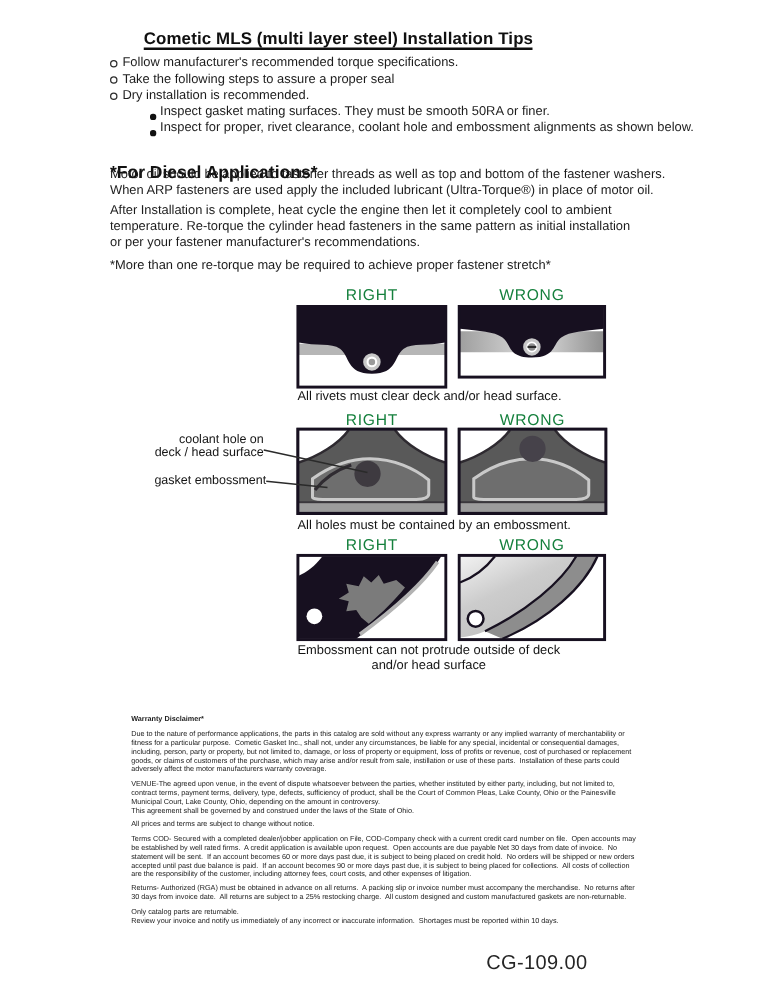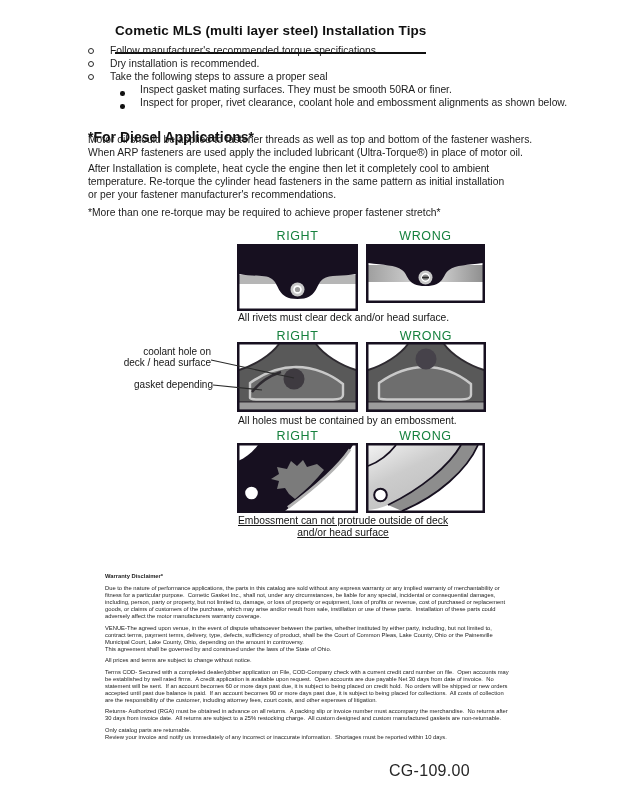"Cometic MLS (multi layer steel)" .title { padding-bottom: 14px -> 0 }
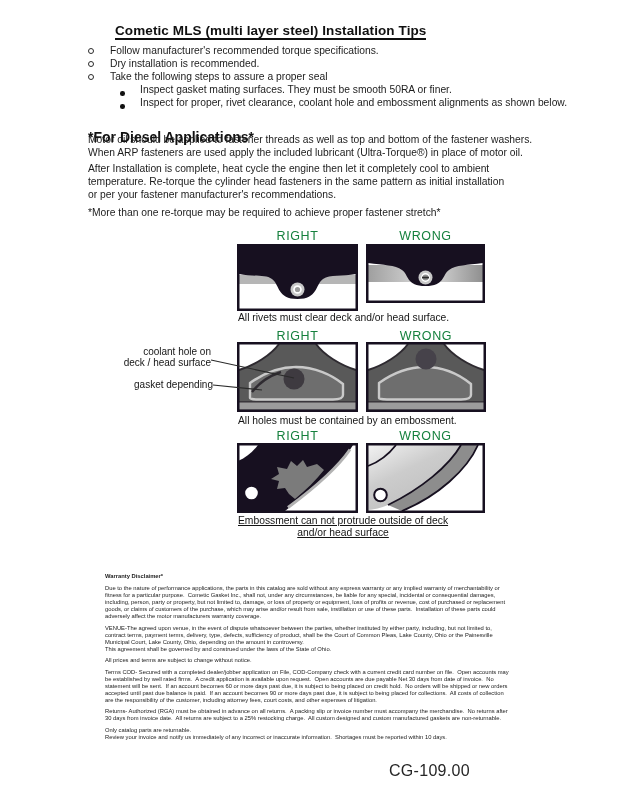"Follow manufacturer's recommended torque" .brow { gap: 12px -> none }
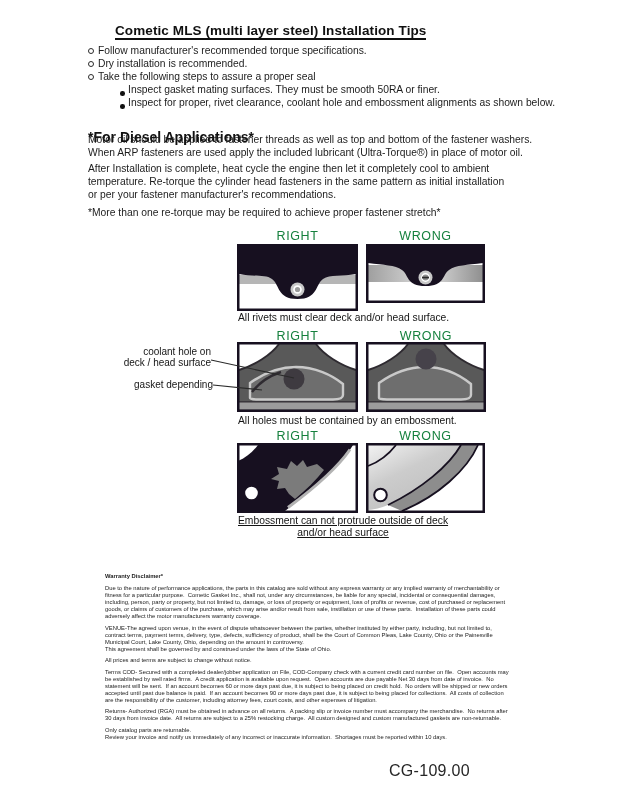"Dry installation is recommended." div.brow { order: before "Take the following steps to" -> after "Take the following steps to" }
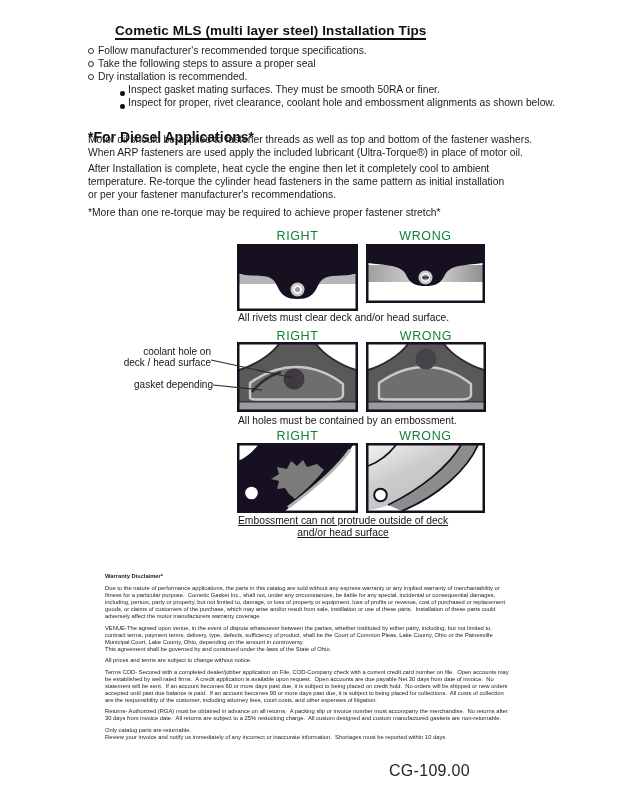"gasket depending" div.abs { text: depending -> embossment }
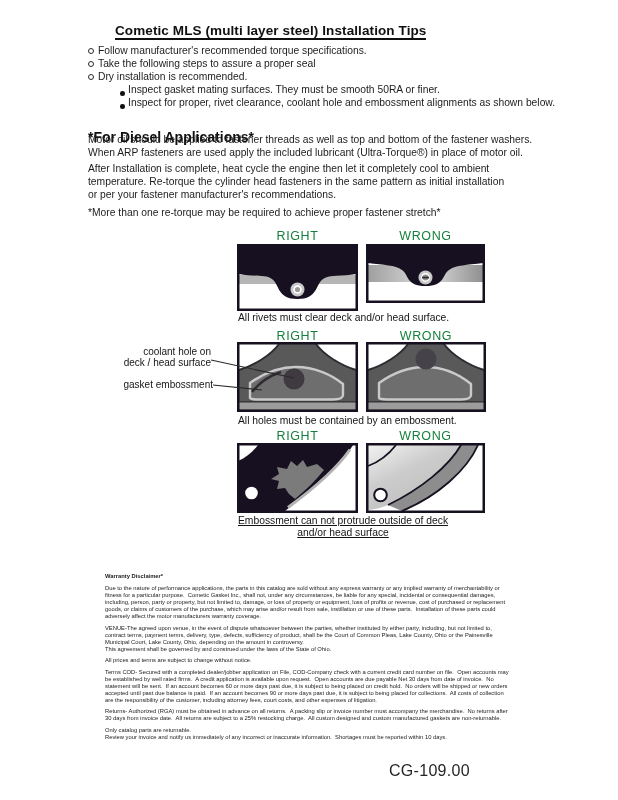"Embossment can not protrude outside" div.abs { text-decoration: underline -> none }
